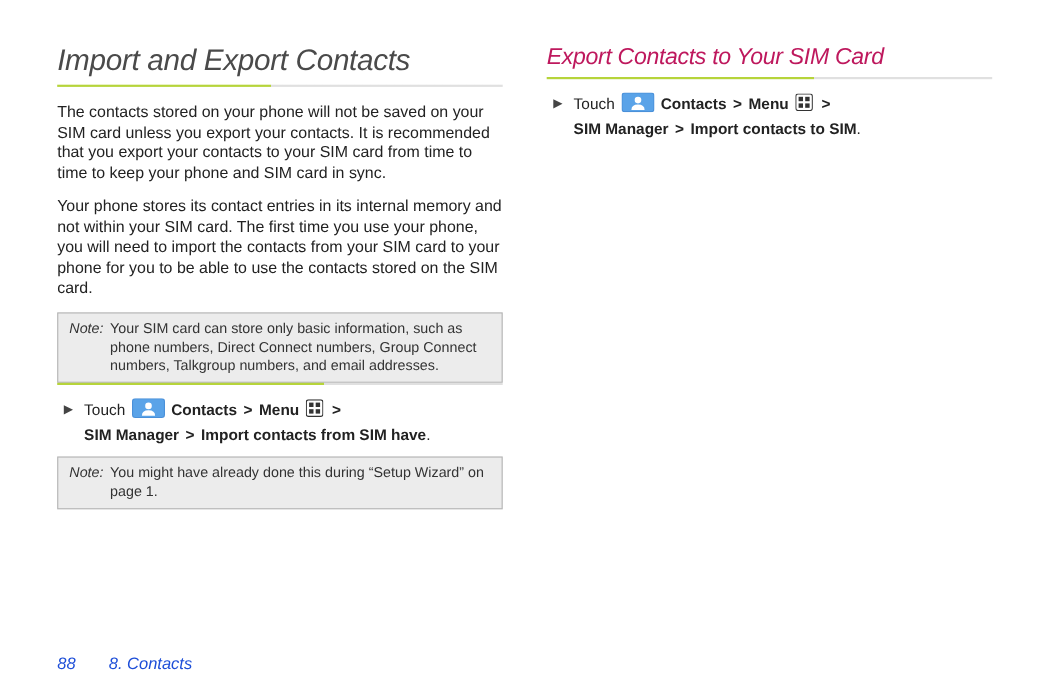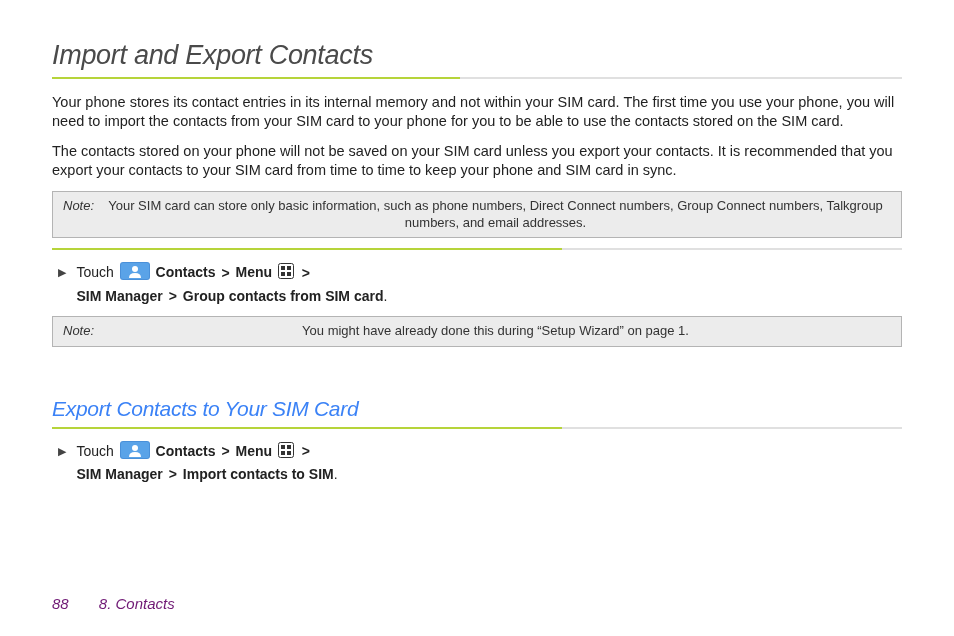"Import and Export Contacts" .columns { flex-direction: column -> none }
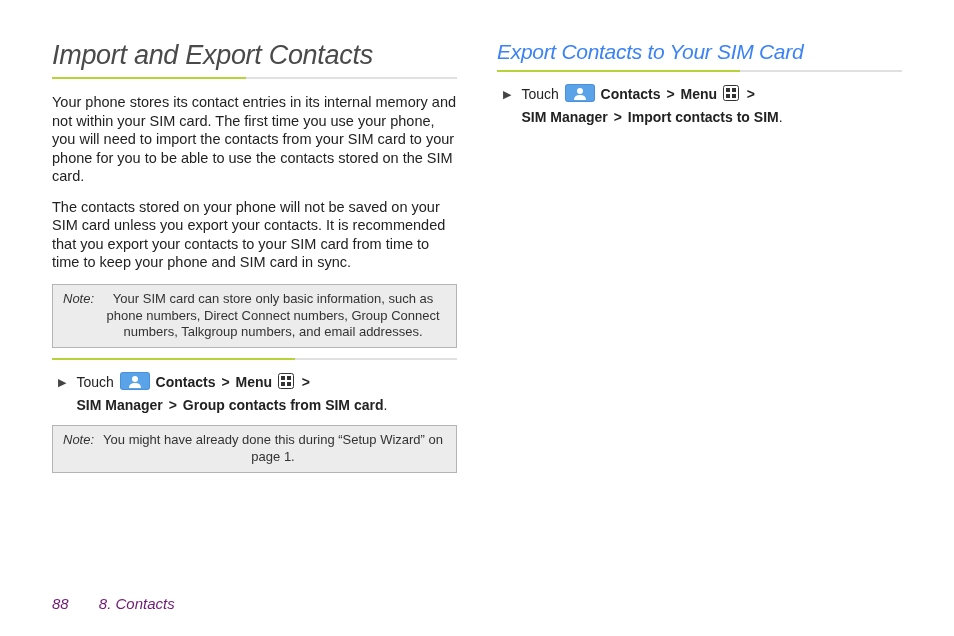"Export Contacts to Your SIM" h2 { color: #3b82f6 -> #be185d }
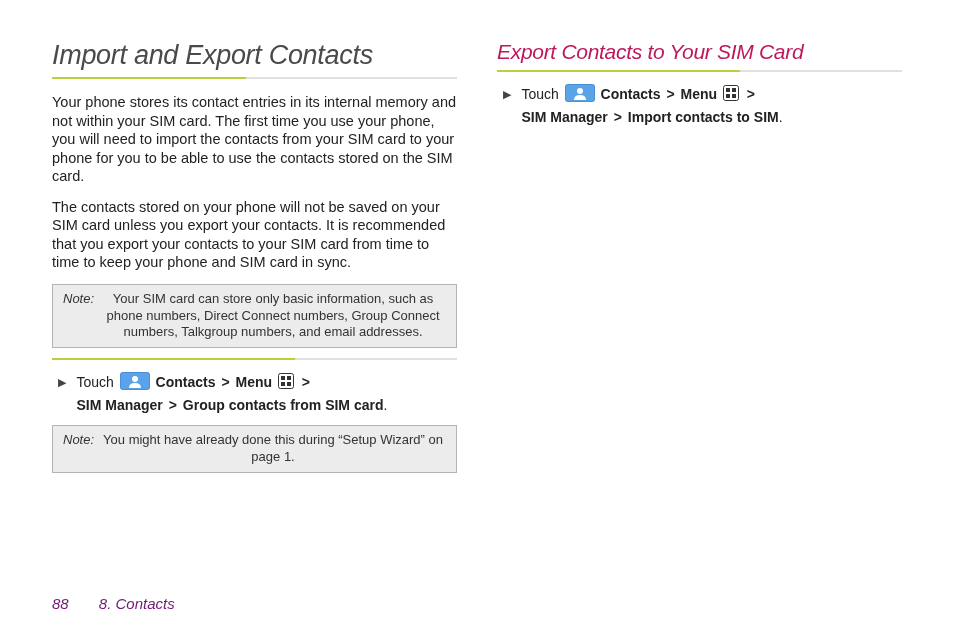"Your phone stores its contact" p.body { order: before "The contacts stored on your" -> after "The contacts stored on your" }
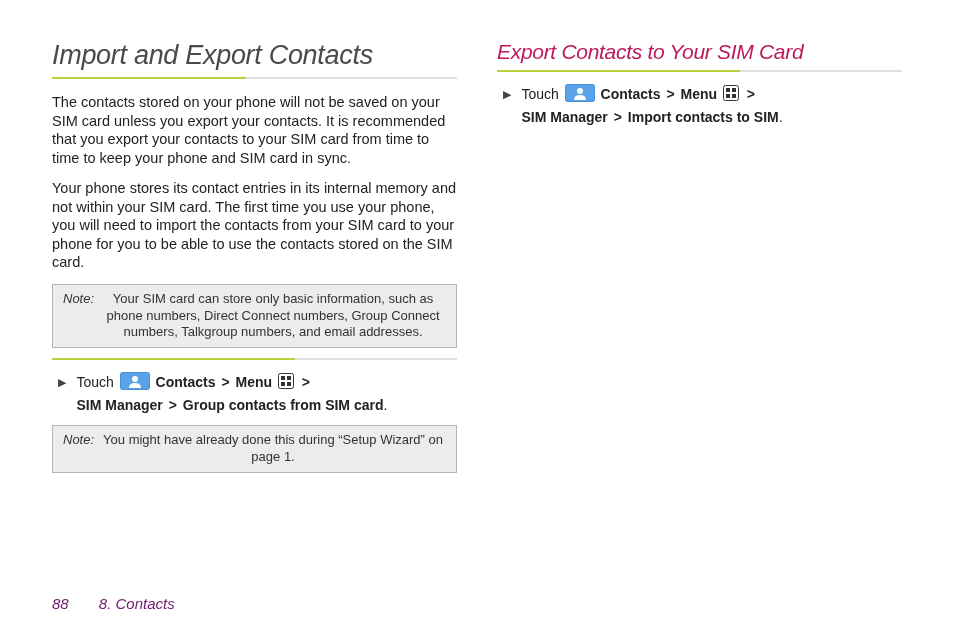"Note:" .note-box { margin-bottom: 10px -> none }
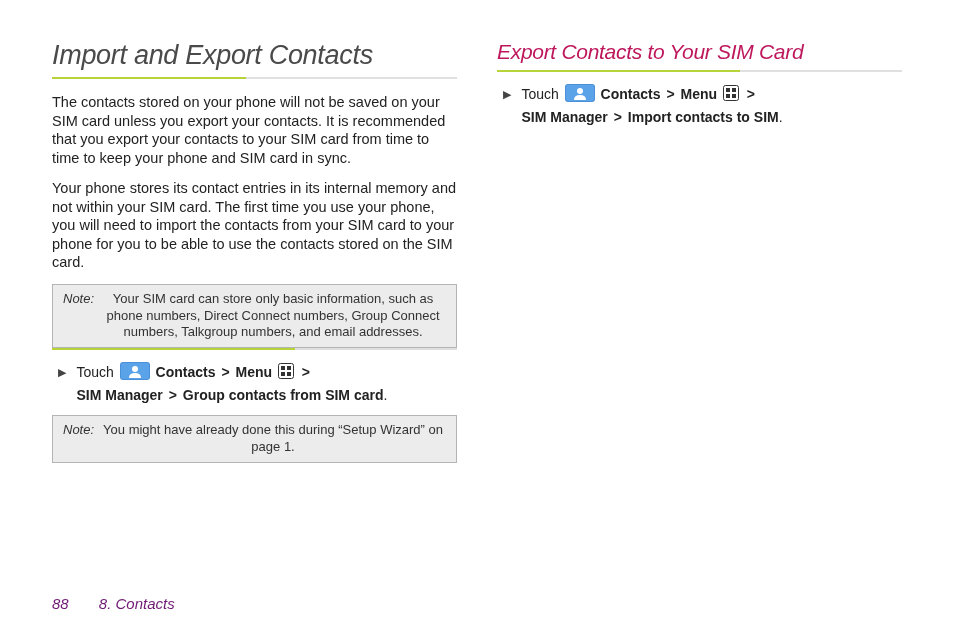"Your SIM card can store" .note-text { text-align: center -> none }
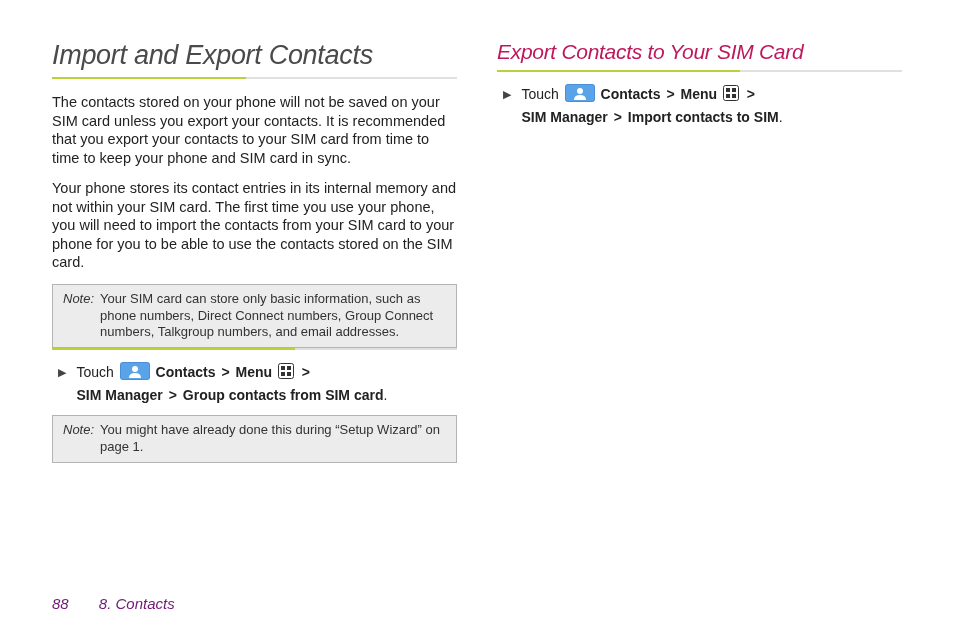"Group contacts from SIM card" span.bold { text: Group contacts from SIM card -> Import contacts from SIM have }
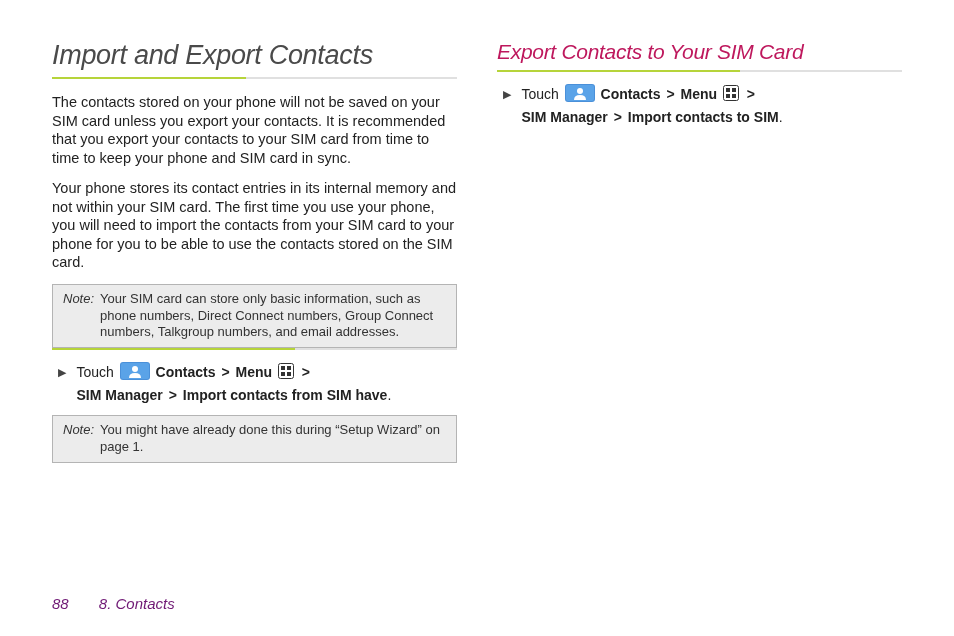"88 8. Contacts" .footer { color: #701a75 -> #1d4ed8 }
